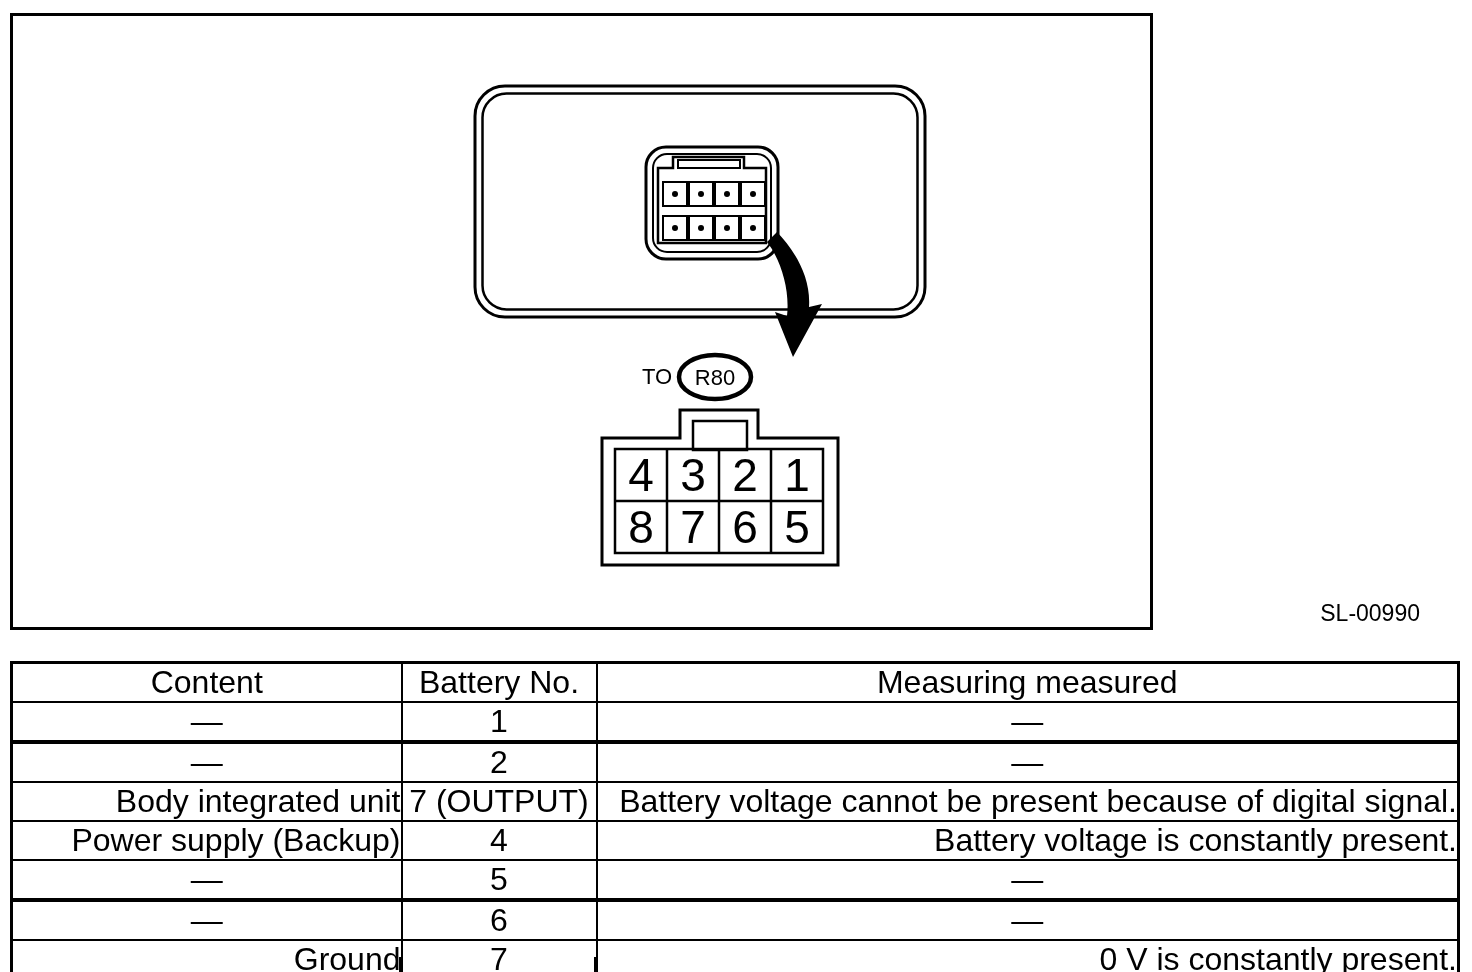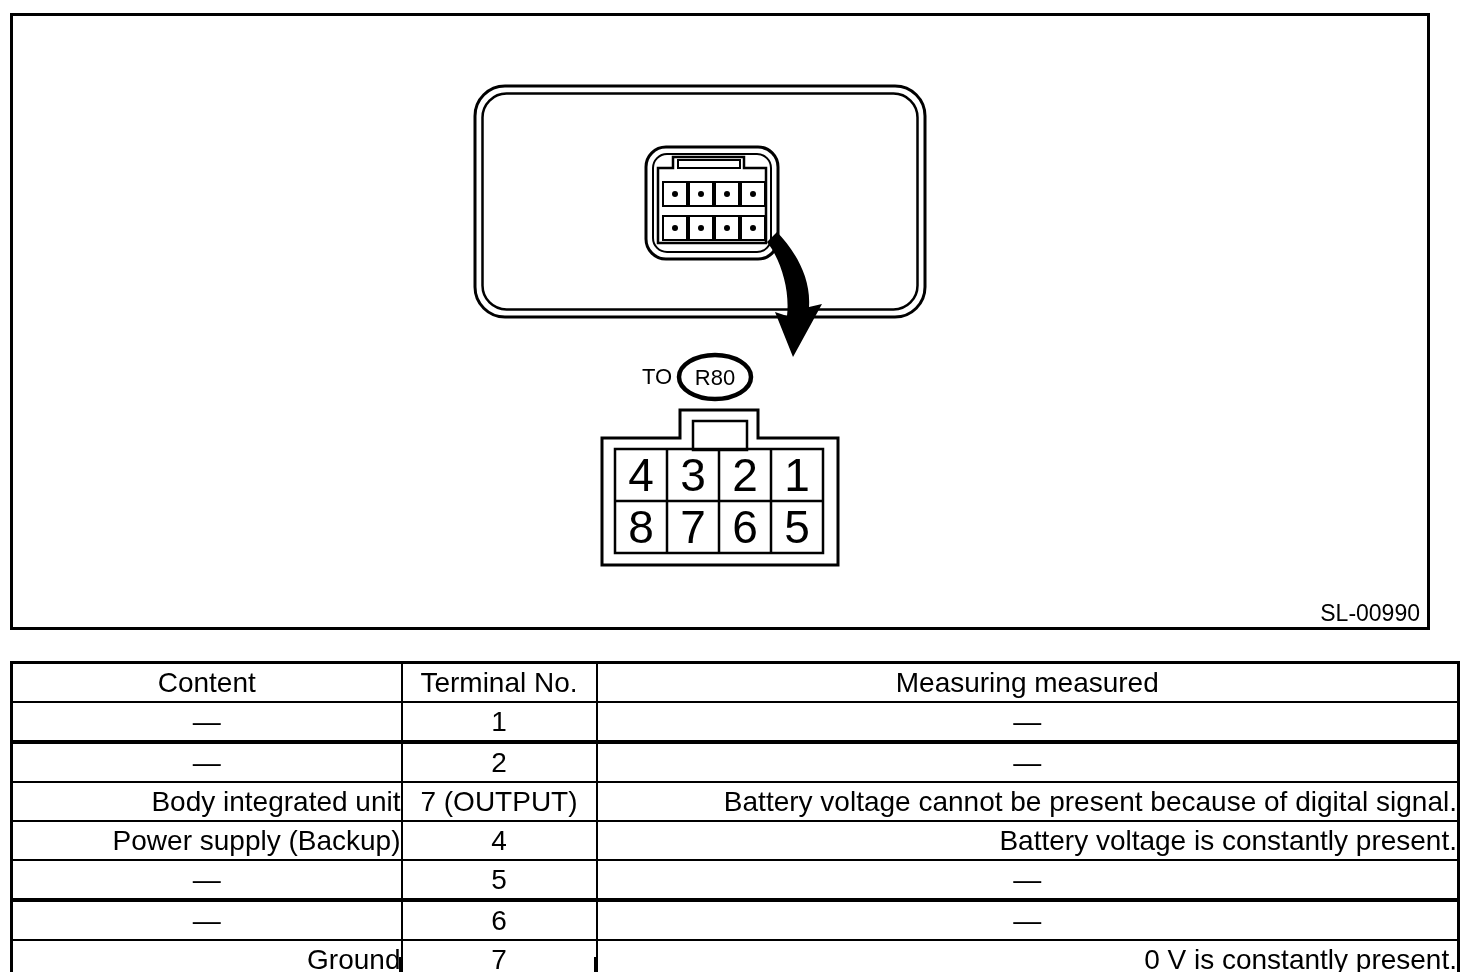"TO" .figure-box { width: 1420px -> 1143px }
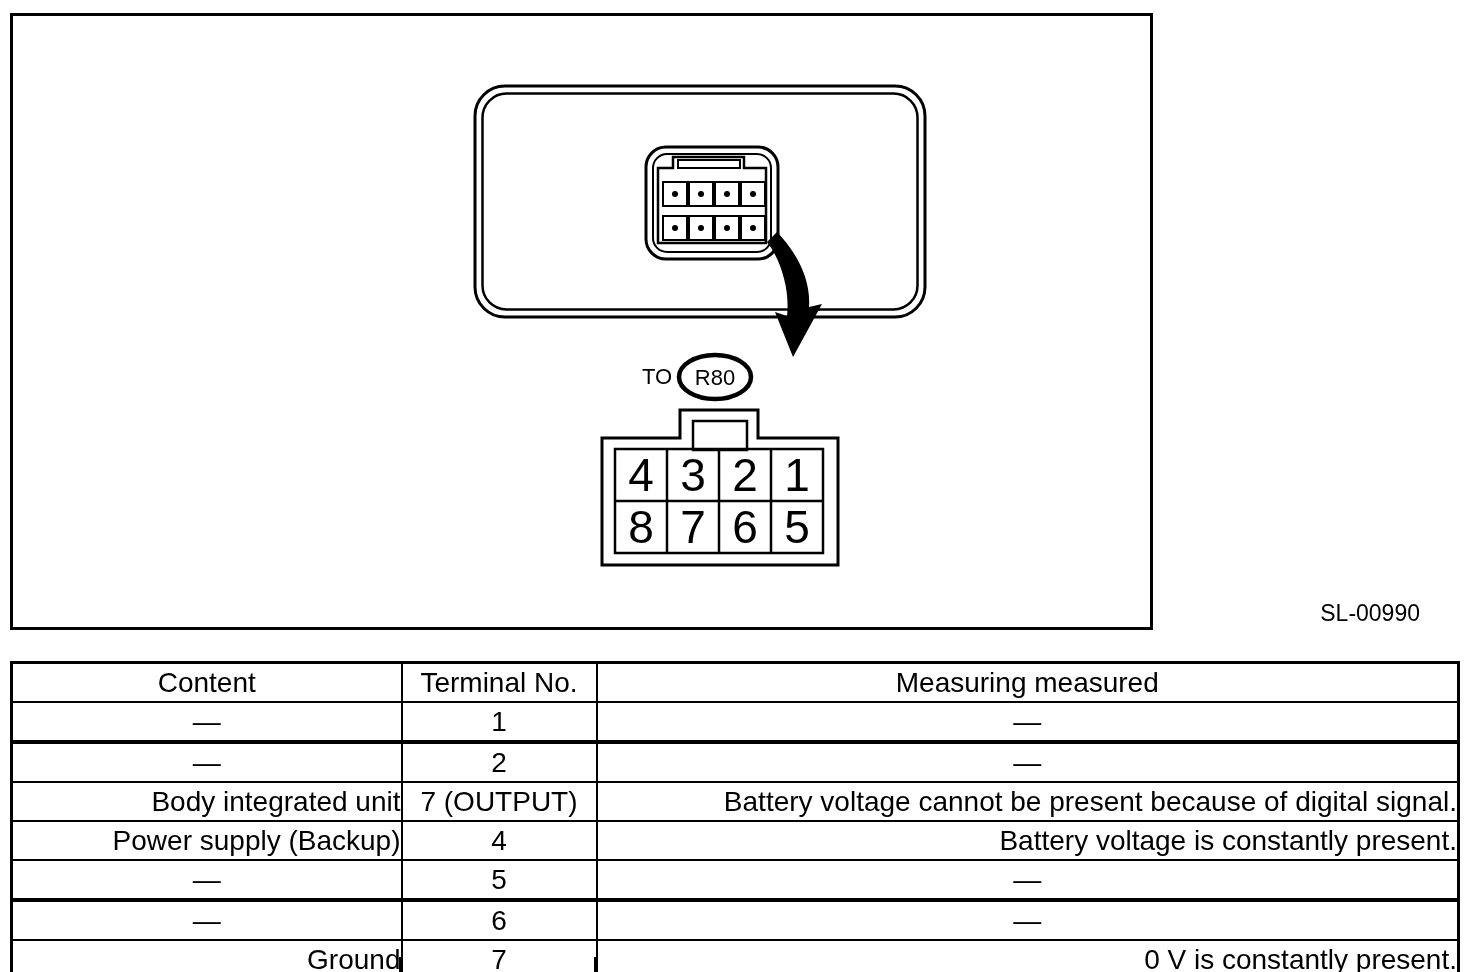"Content" table.terminal-table th, table.terminal-table td { font-size: 28px -> 32px }
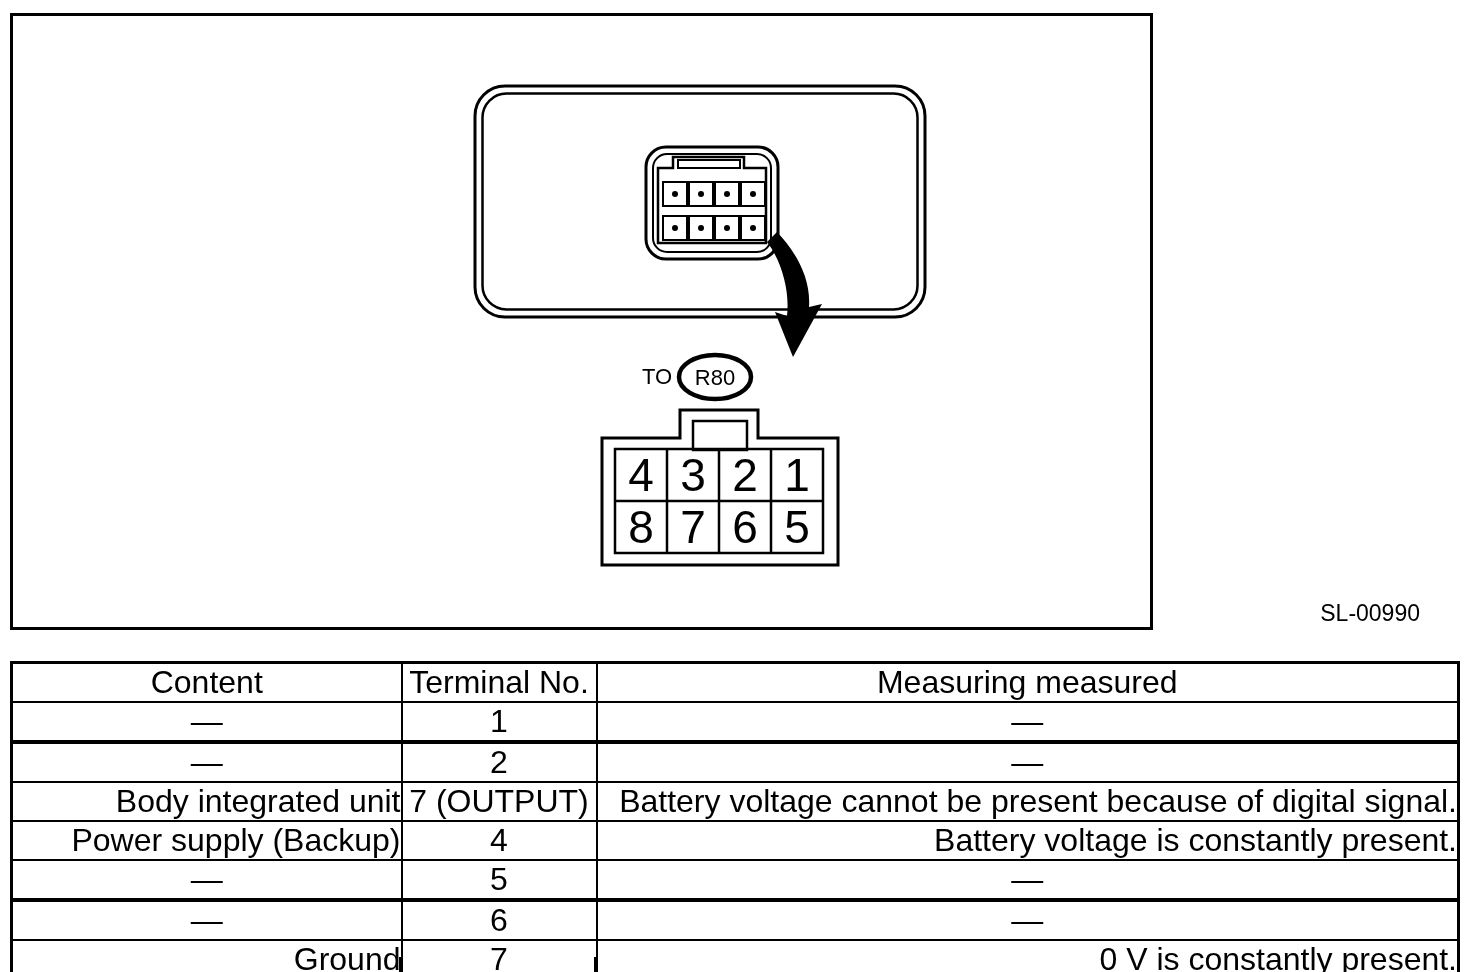"Terminal No." th.ac { text: Terminal -> Battery }
